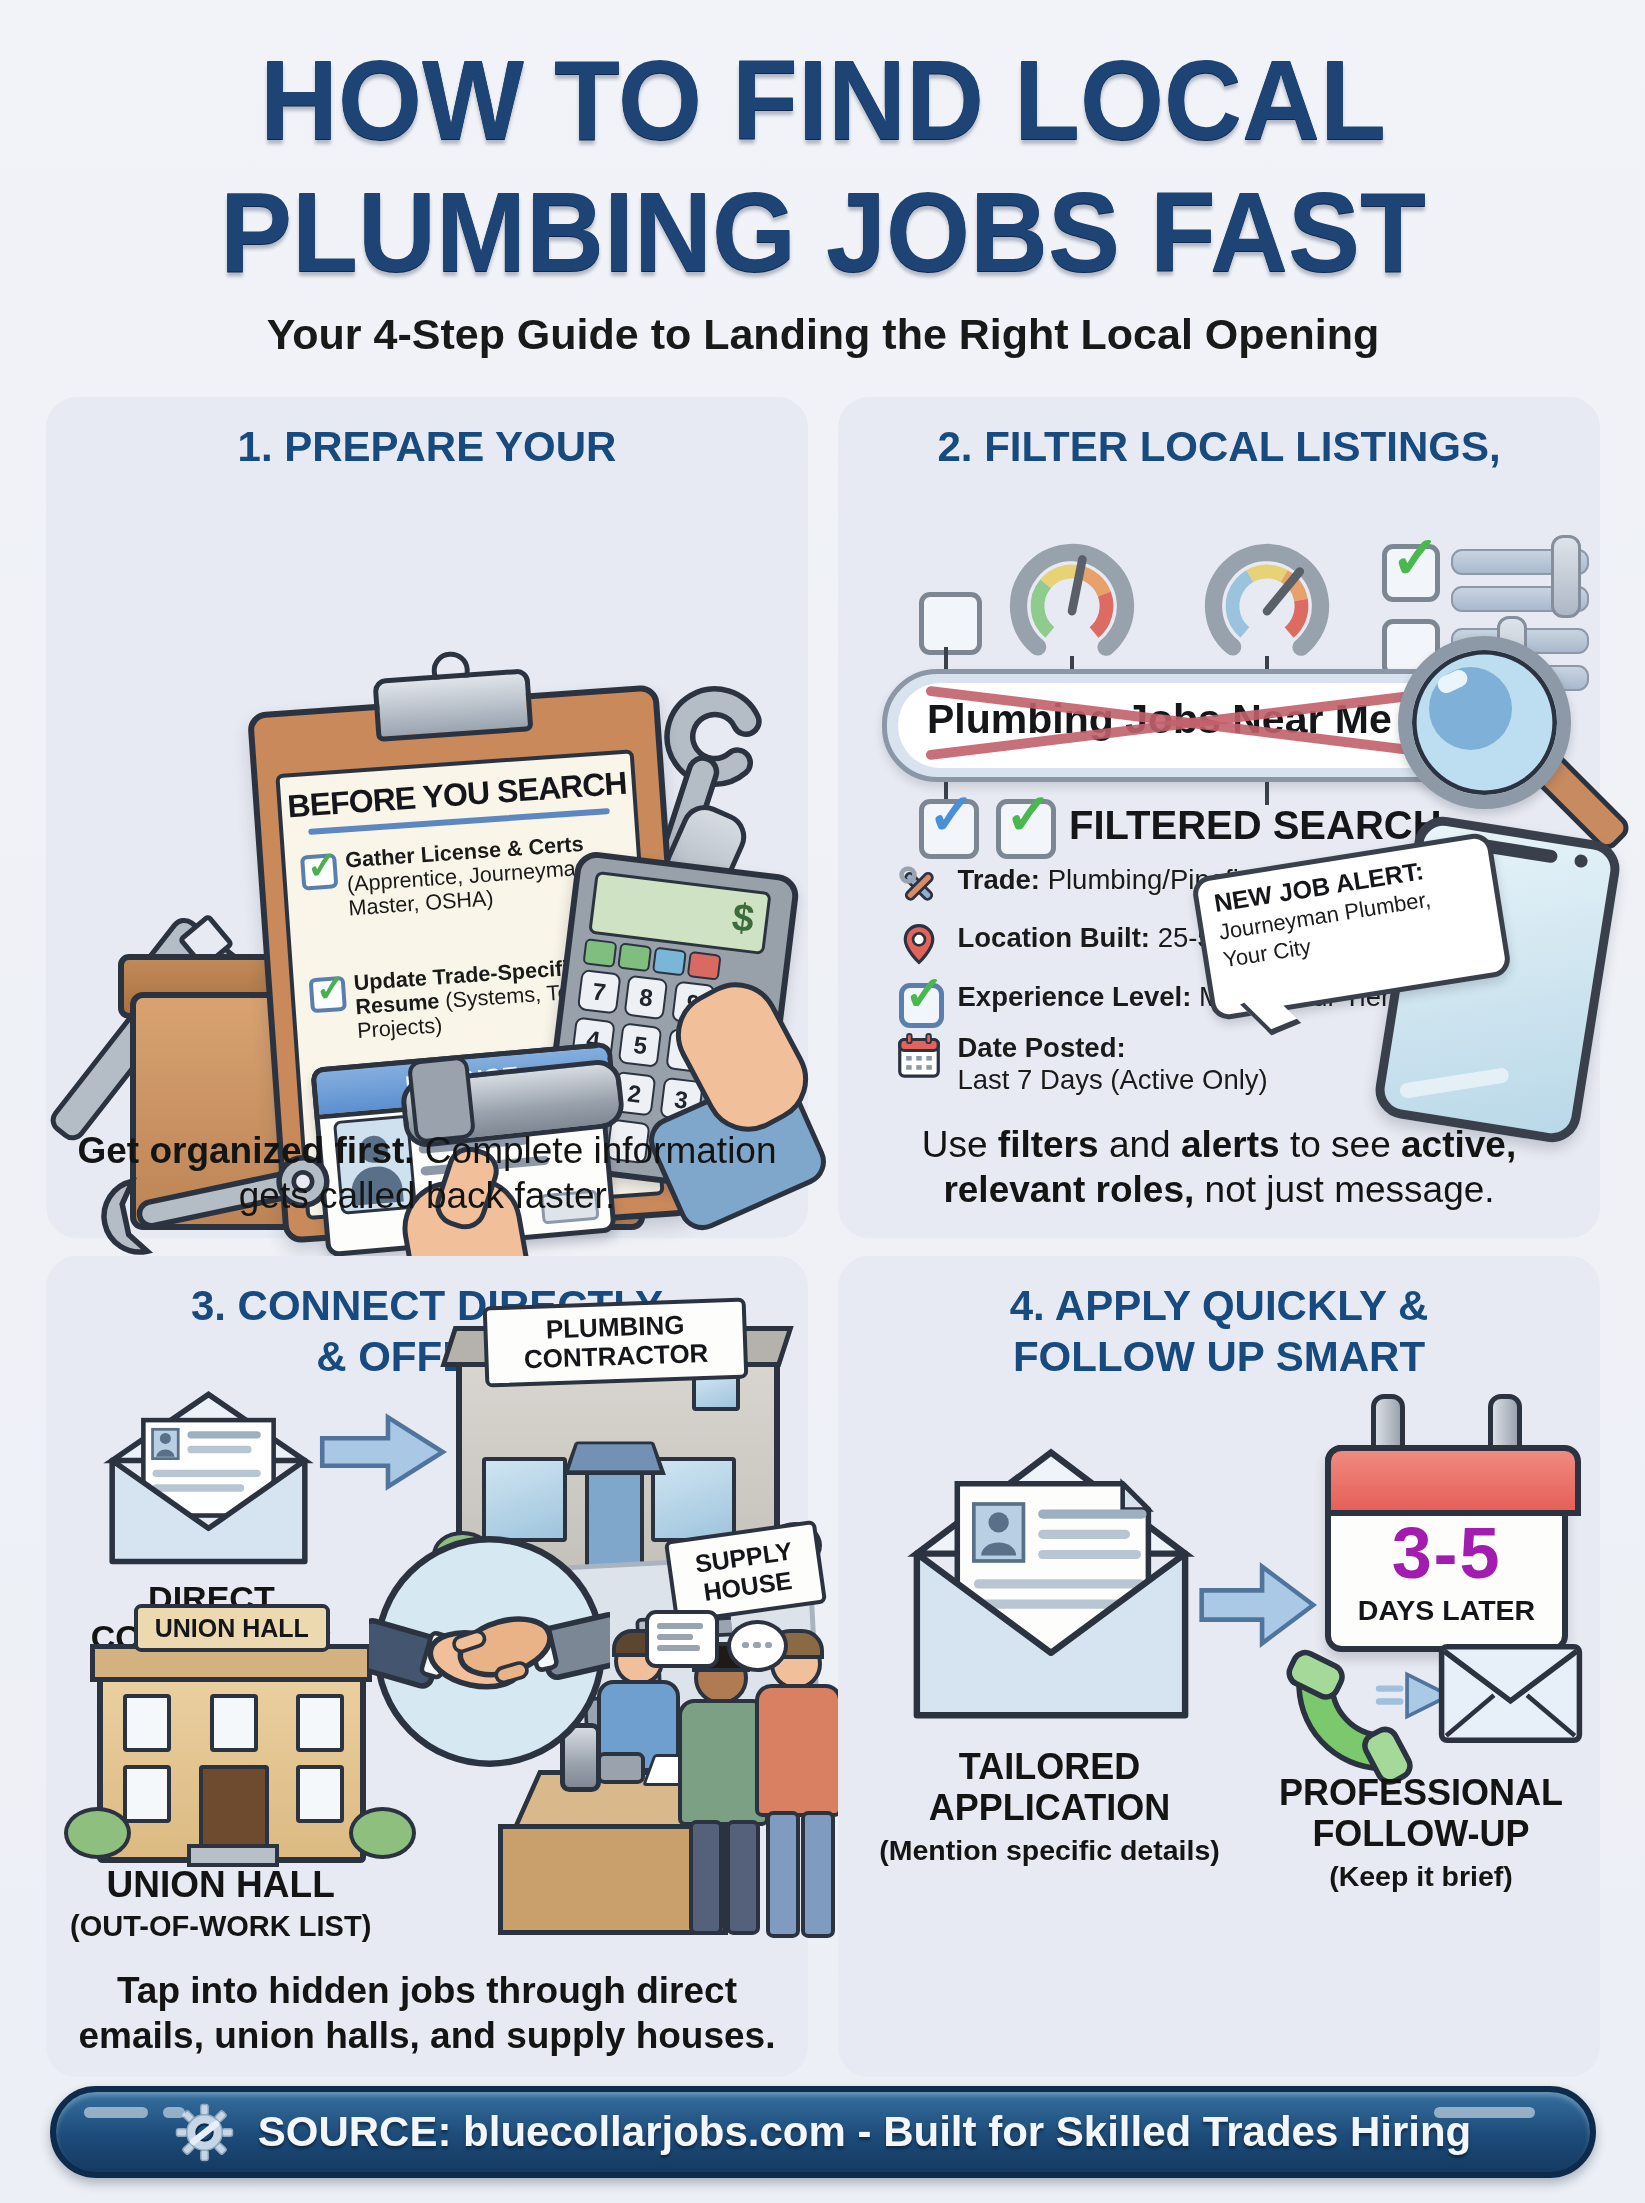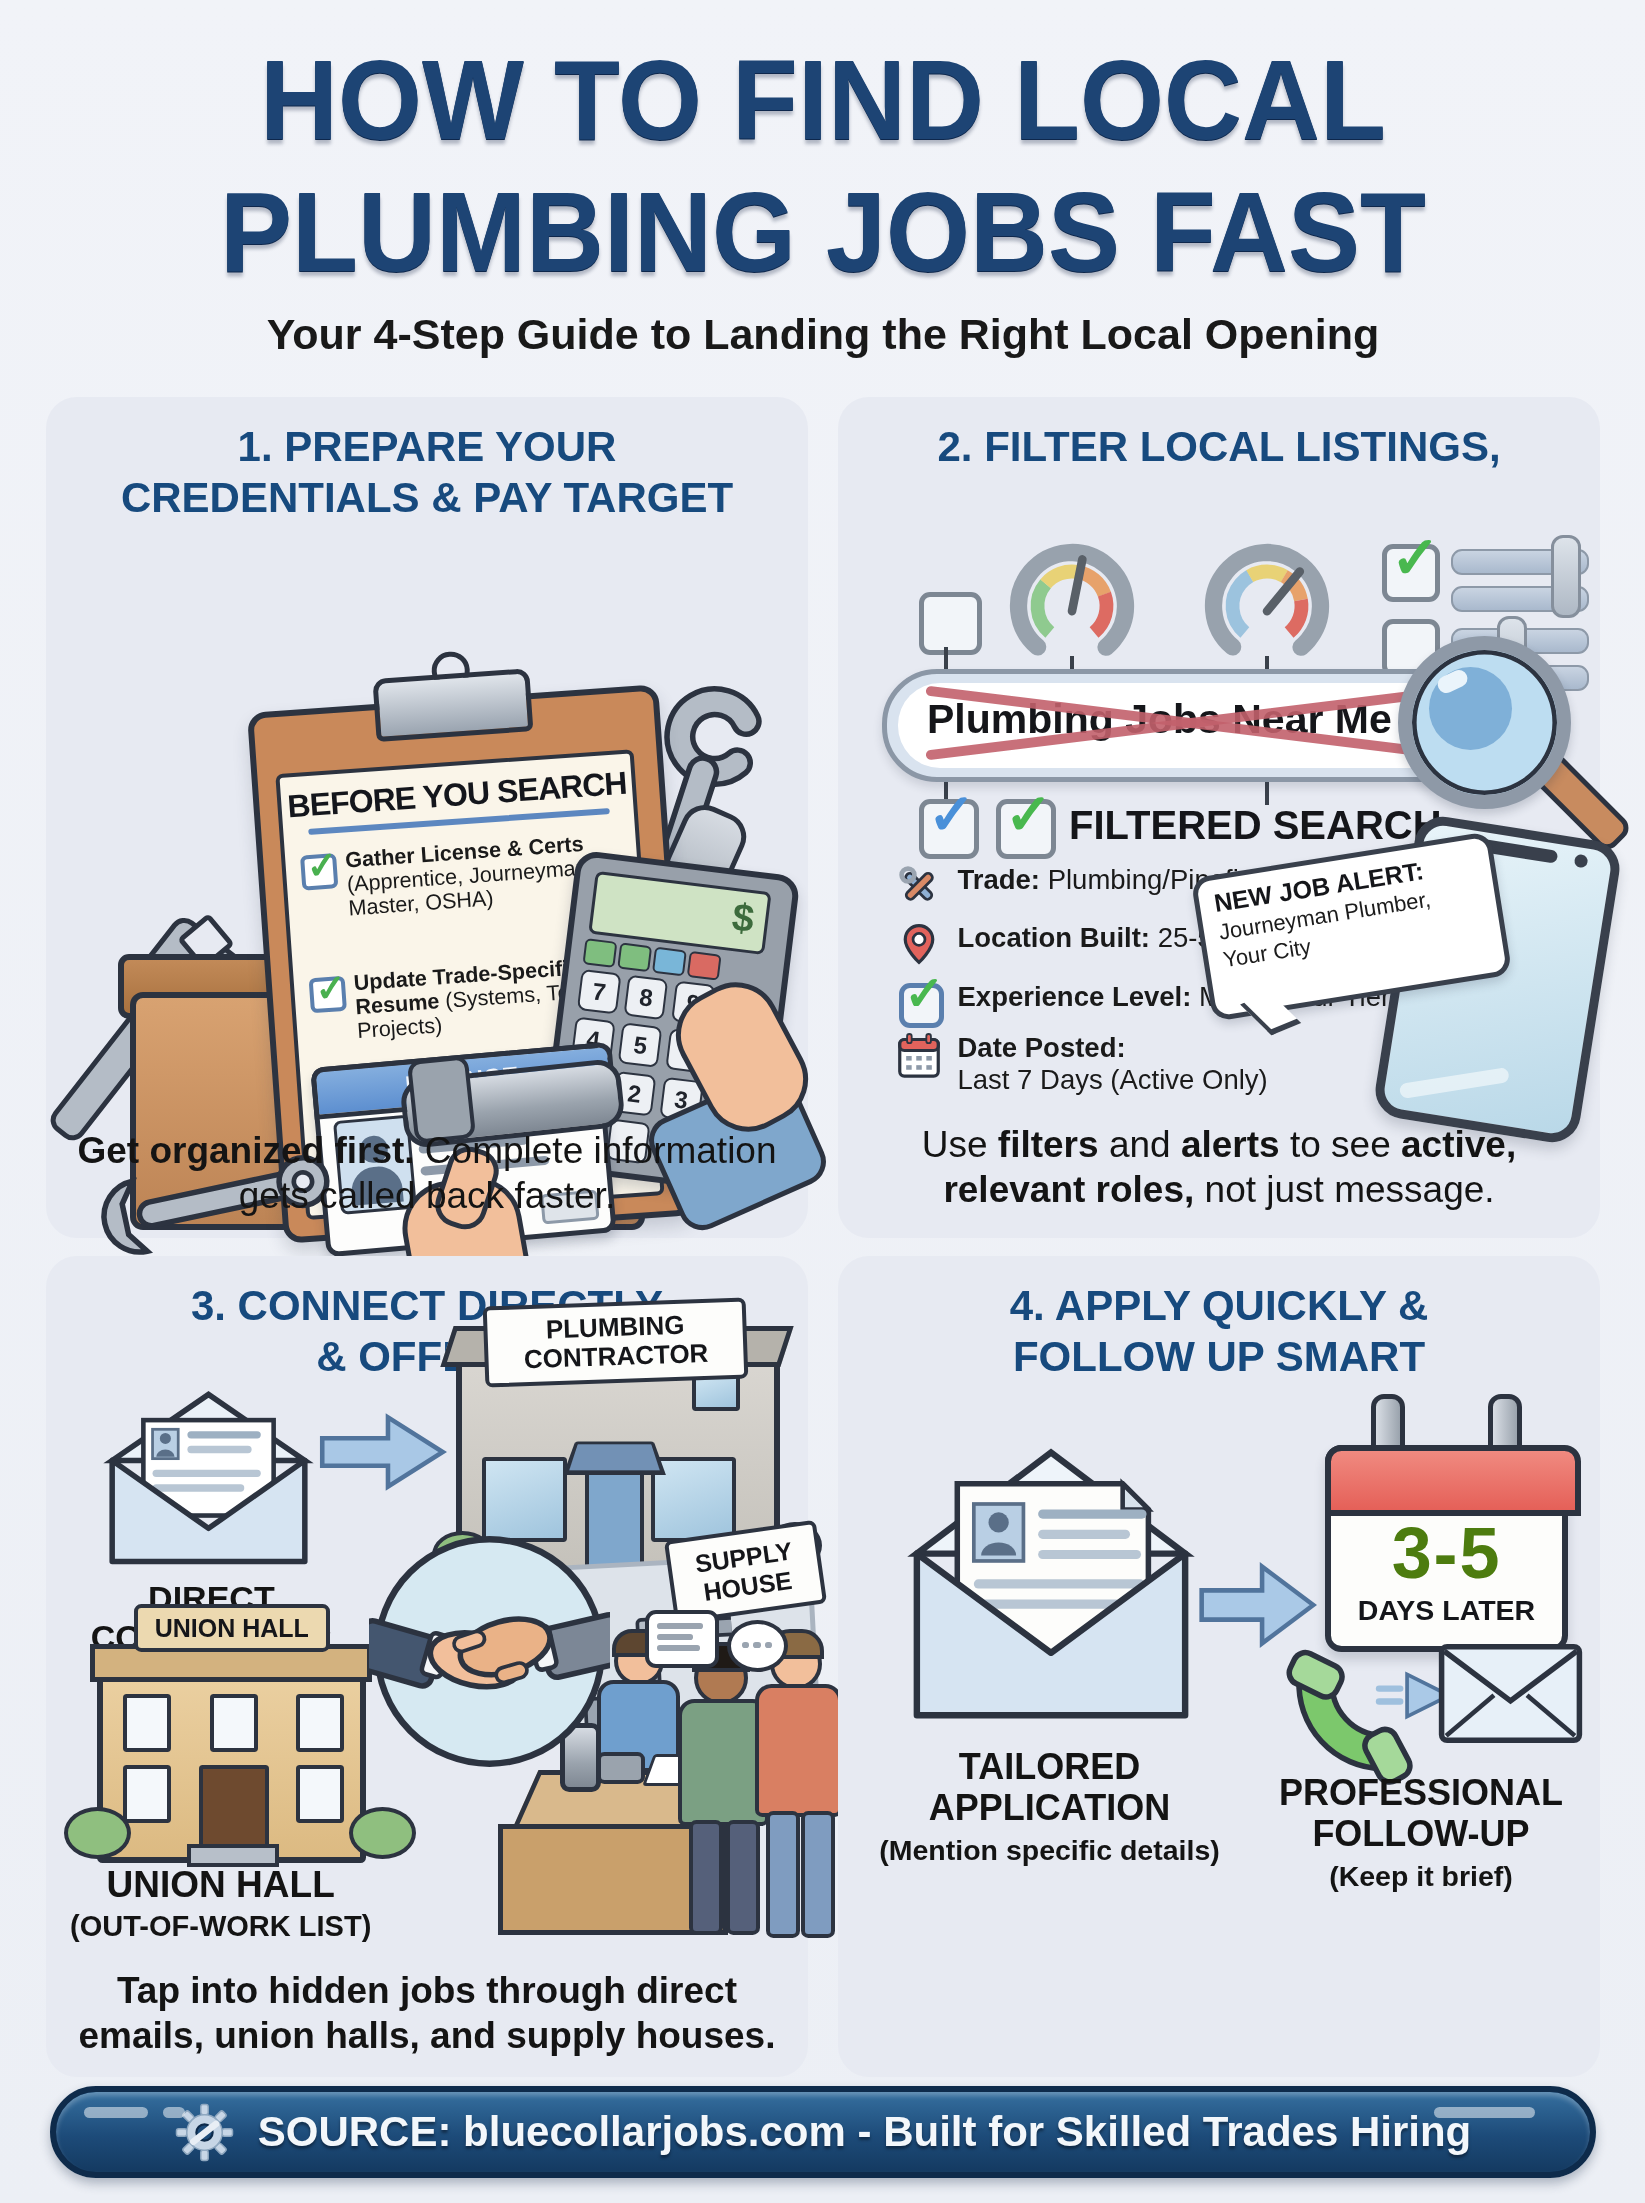"CREDENTIALS & PAY TARGET" div { html: <div>CREDENTIALS &amp; PAY TARGET</div> -> none }
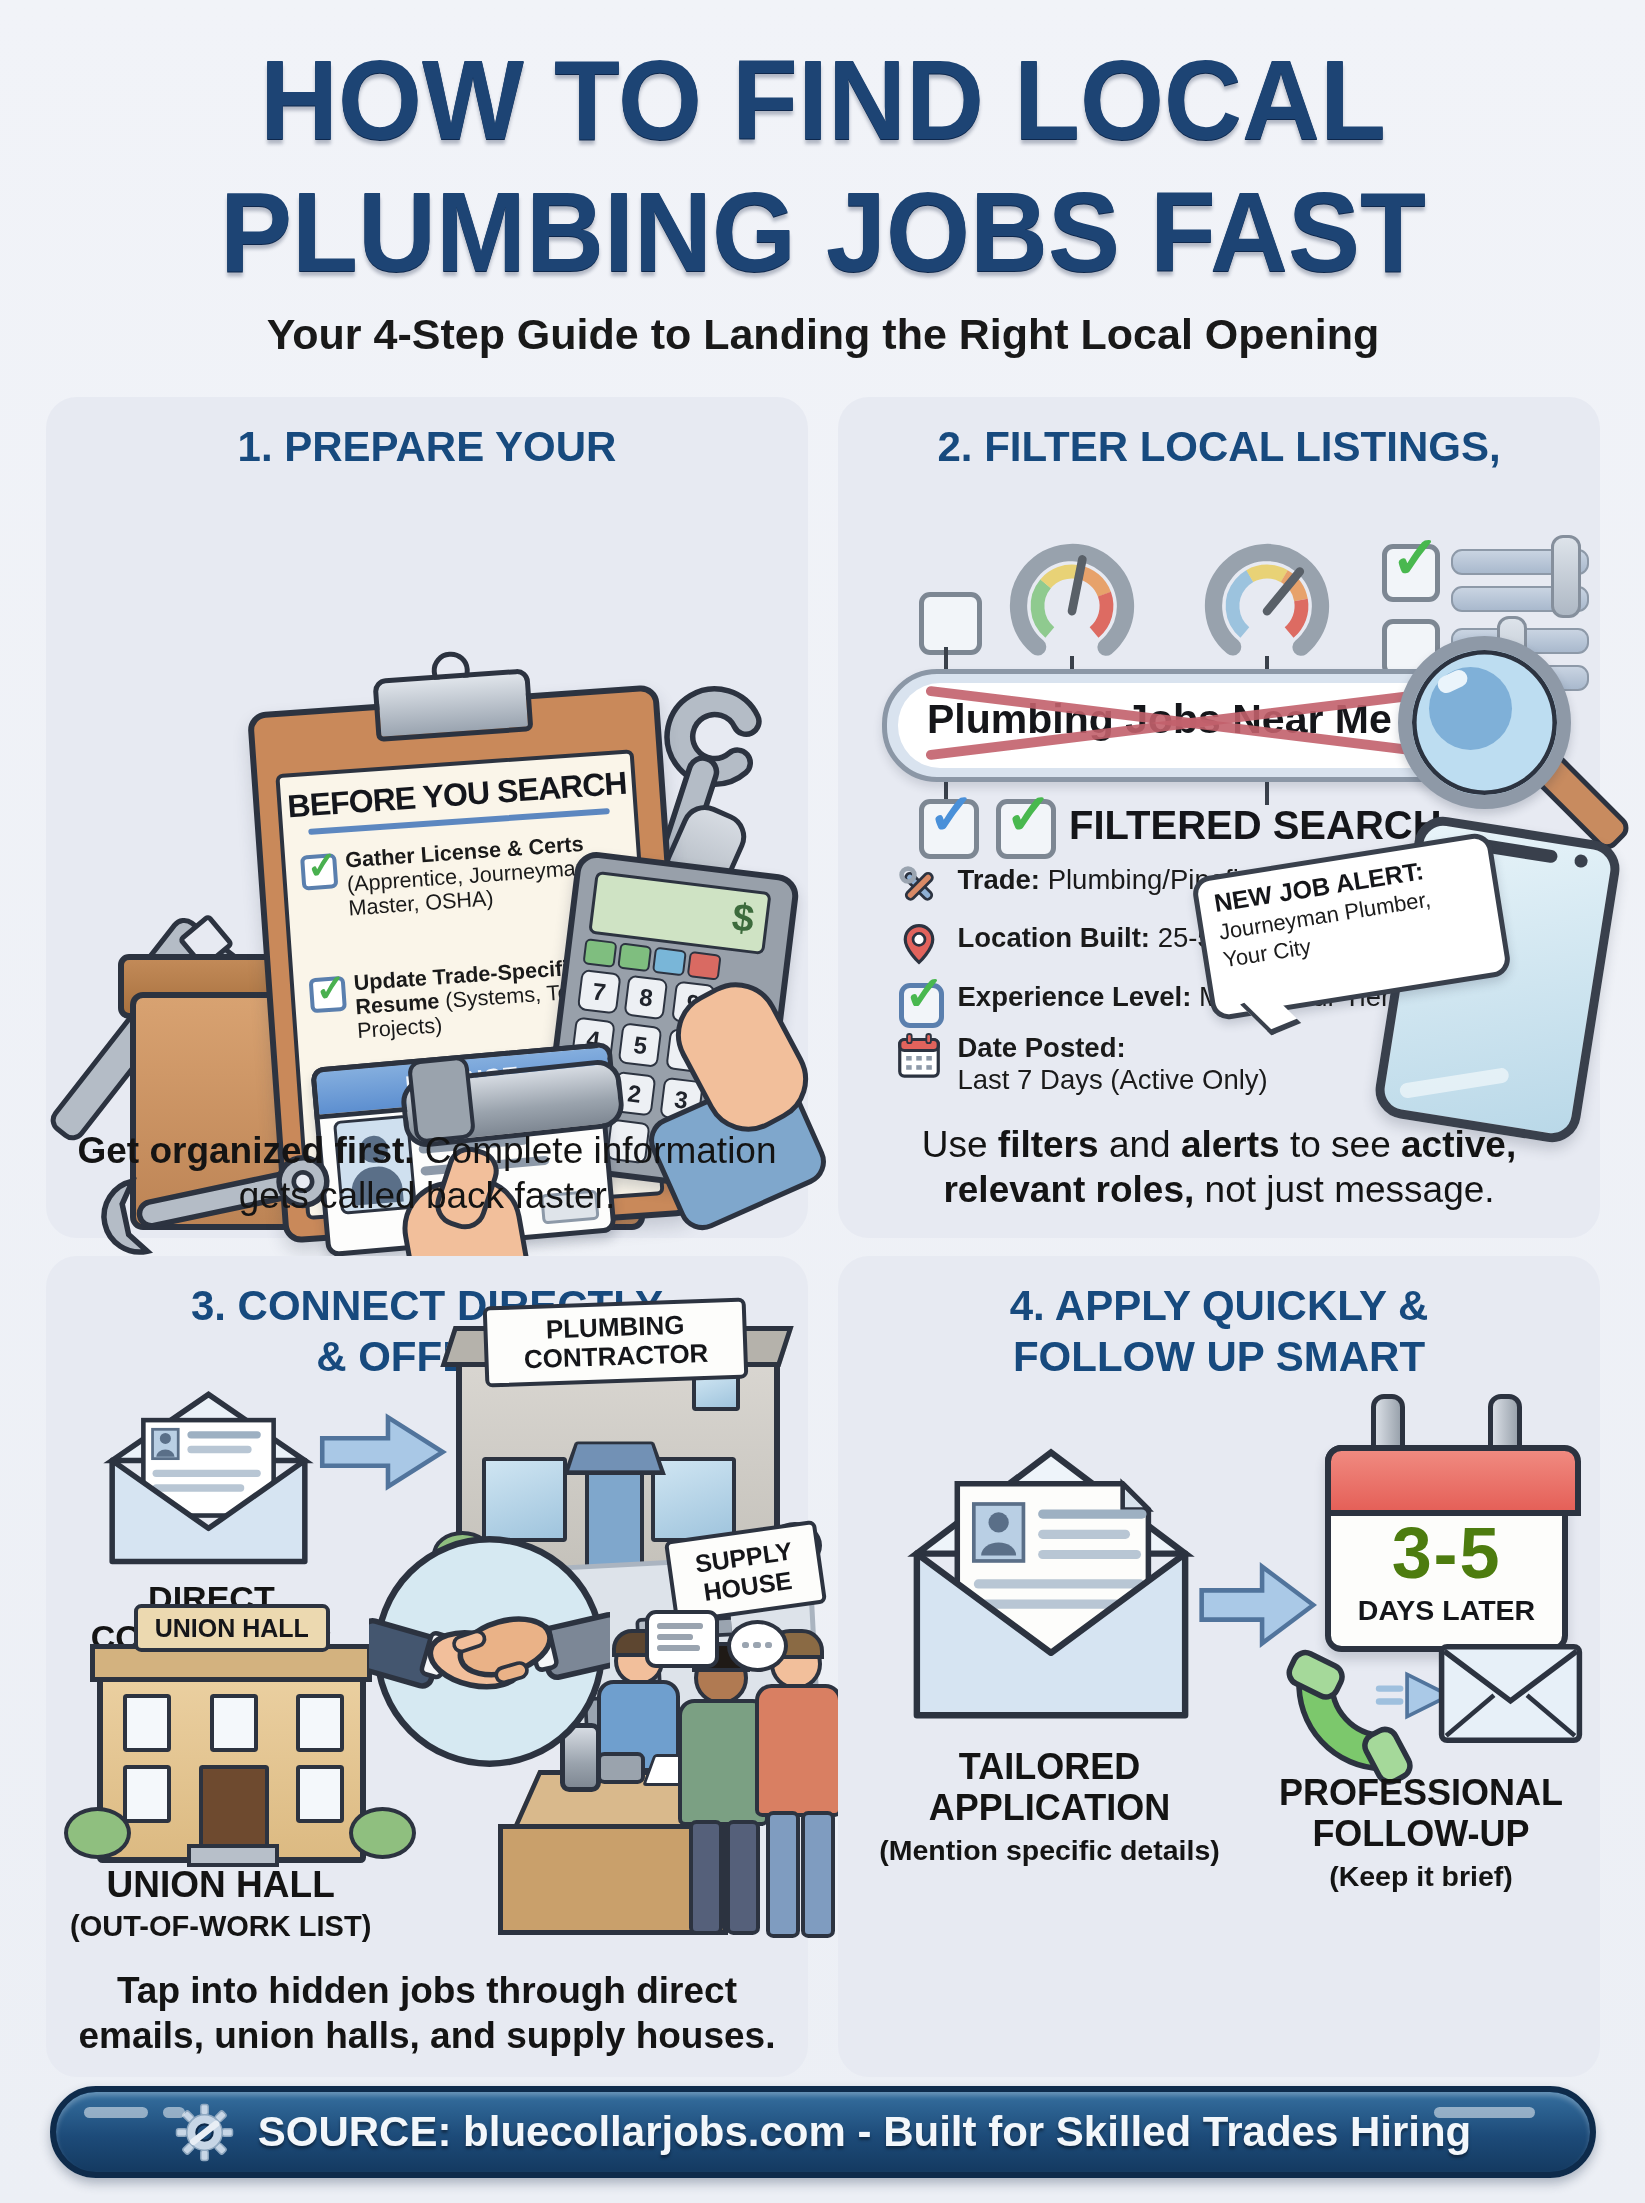"3-5" .cal .big { color: #4d7c0f -> #a21caf }
